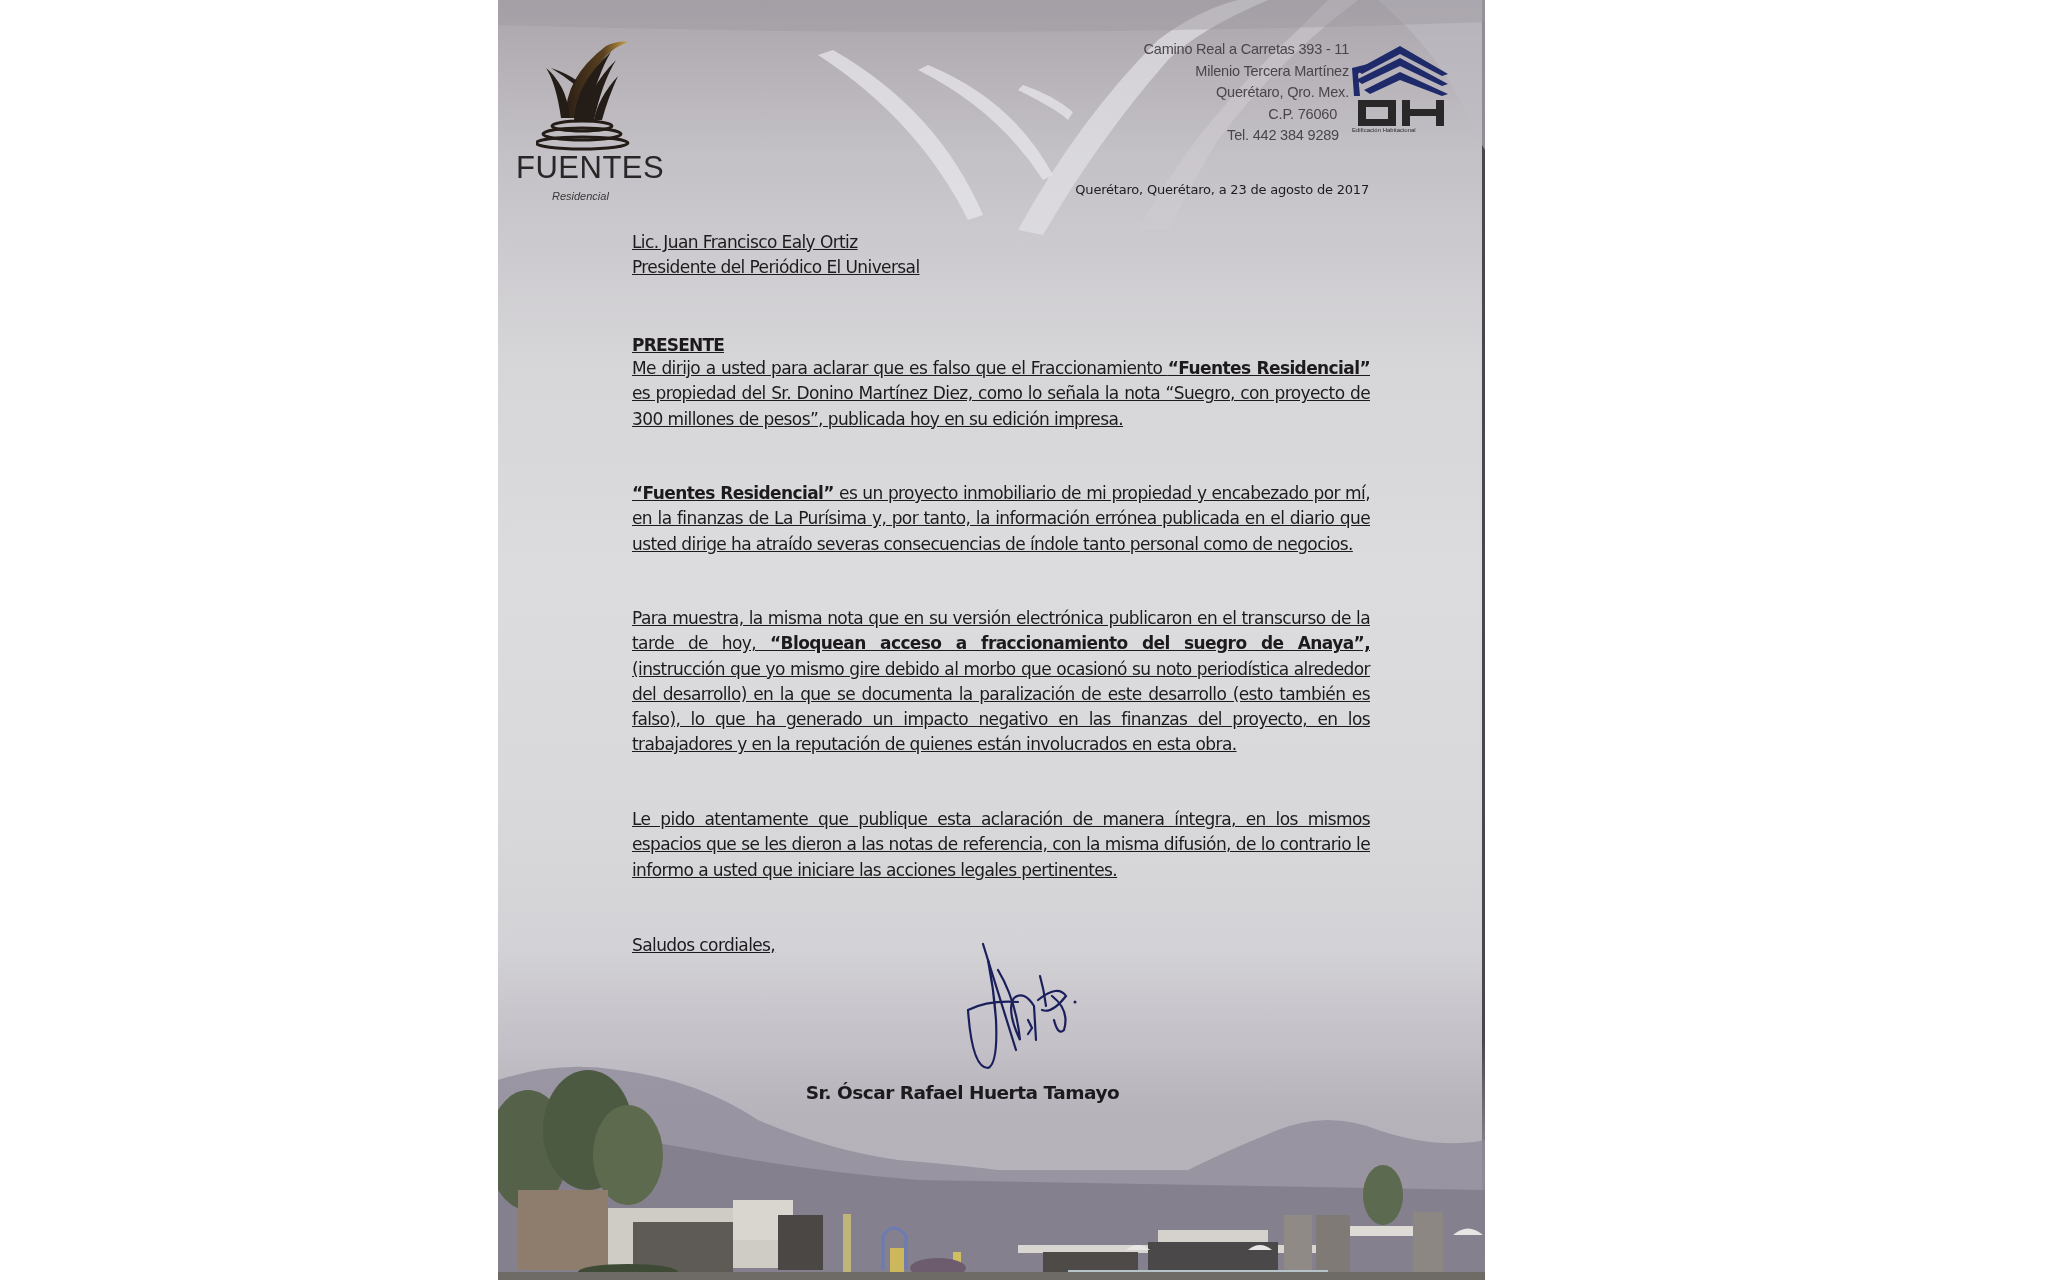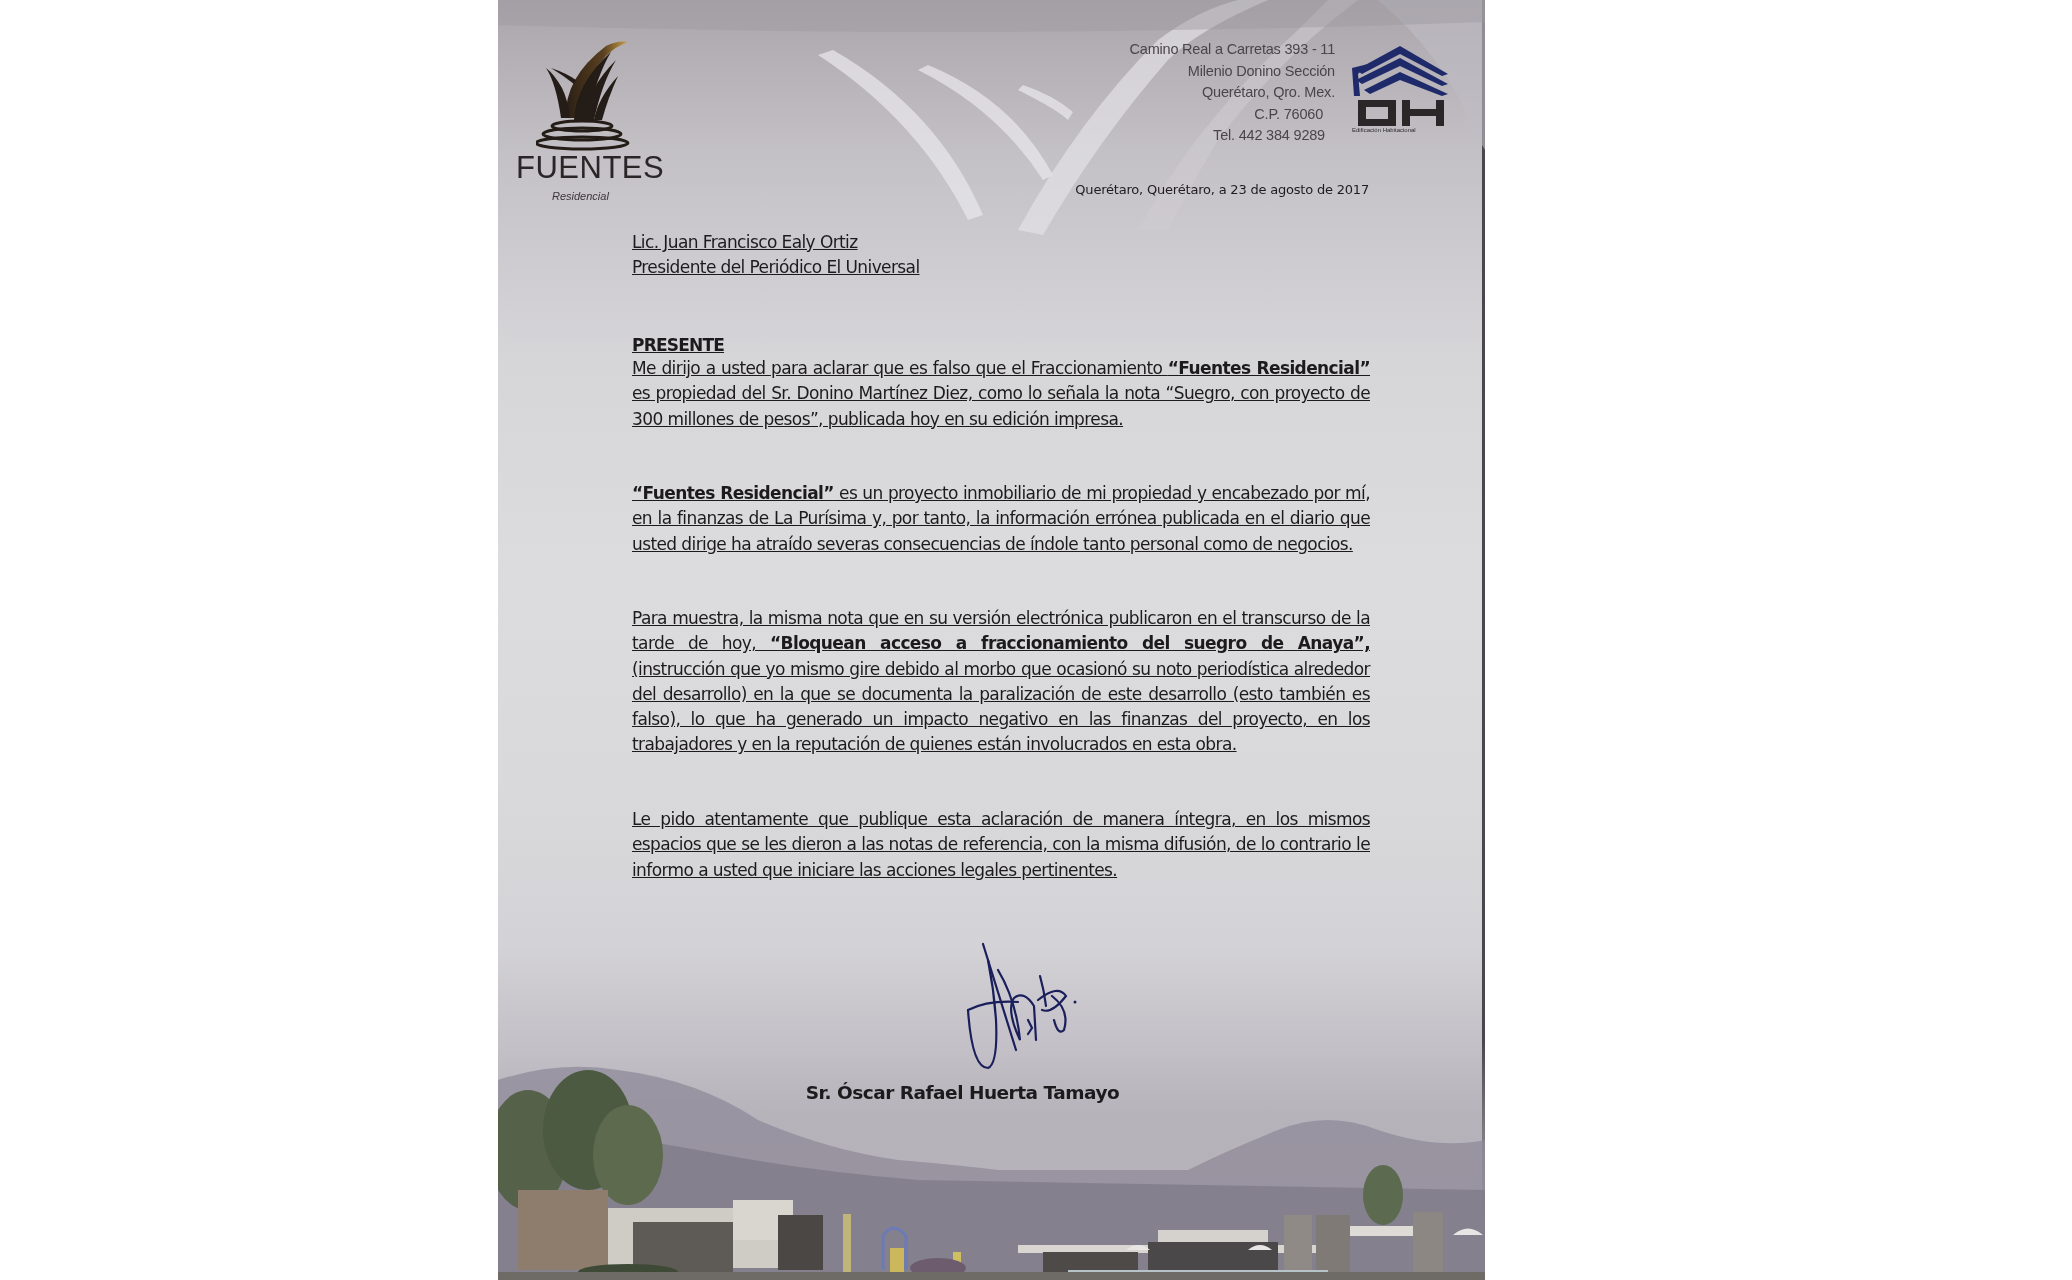"Camino Real a Carretas 393" .address { right: 150px -> 136px }
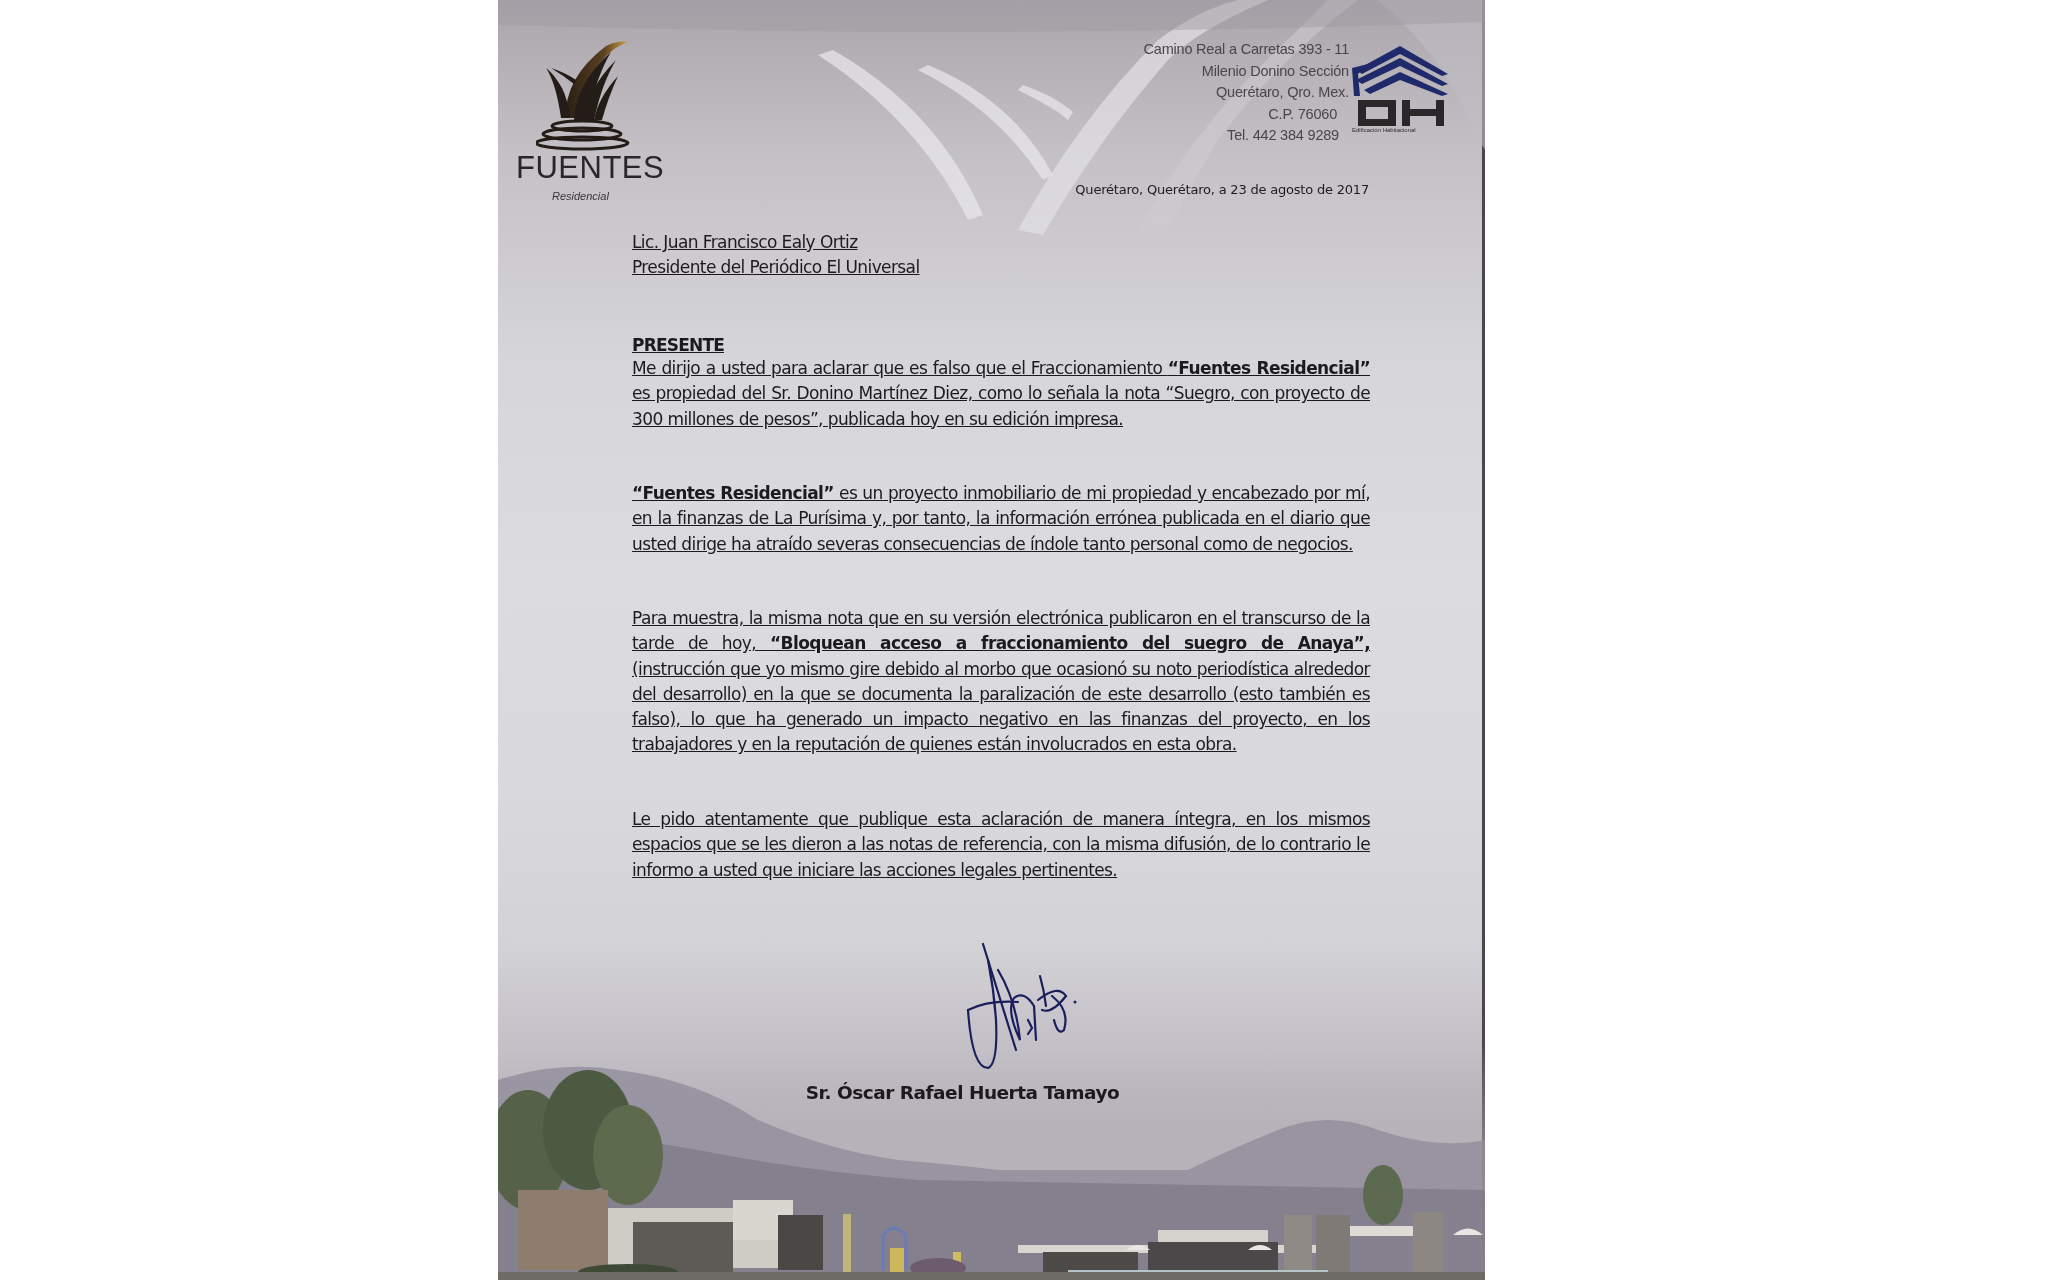"Milenio Donino Sección" div { text: Donino Sección -> Tercera Martínez }
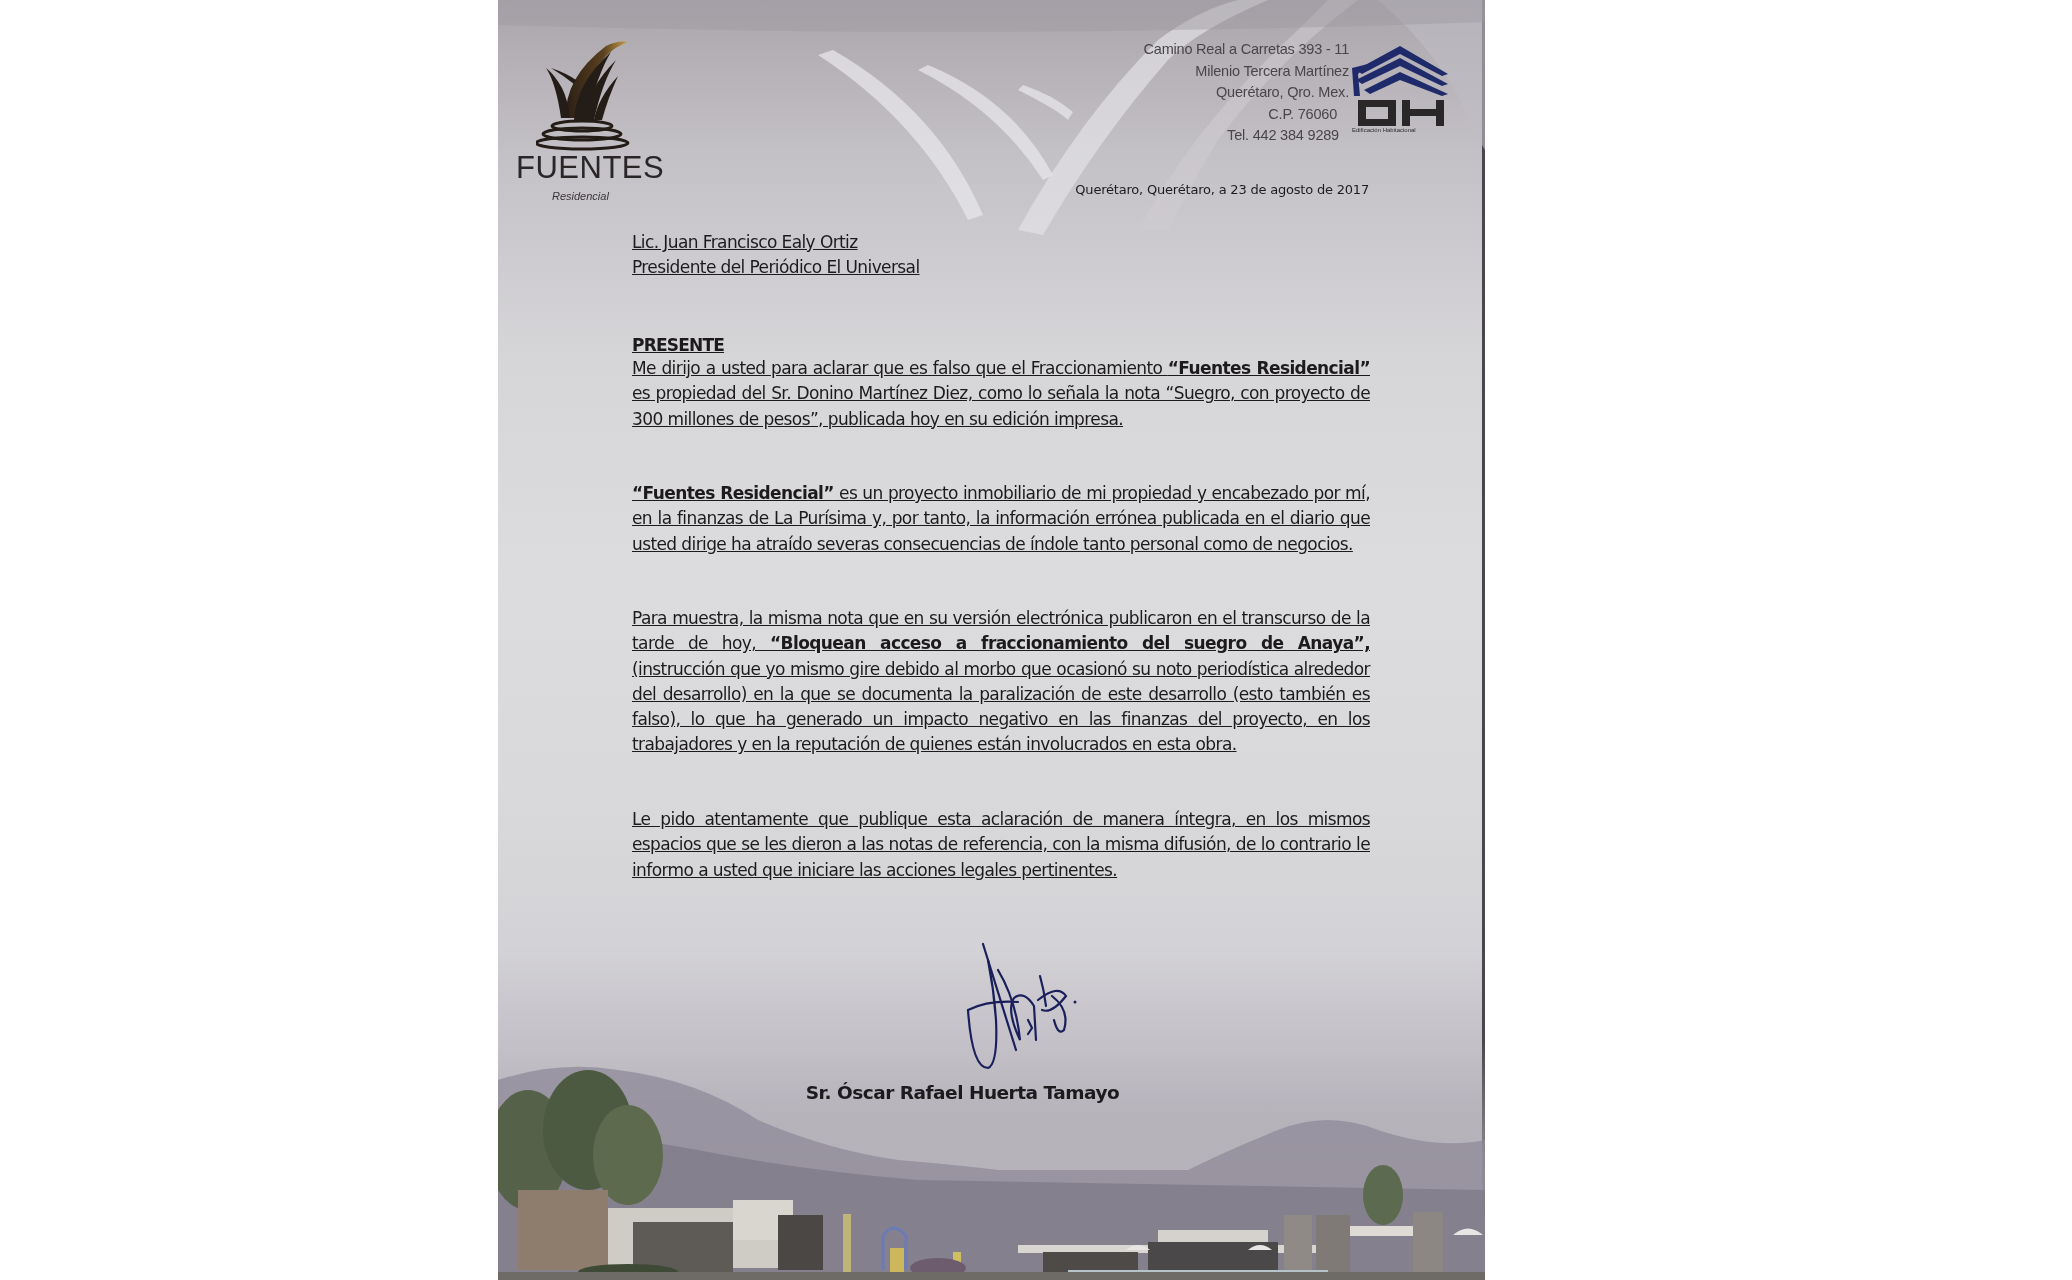"Saludos cordiales," div.body-text { html: none -> <div>Saludos cordiales,</div> }
